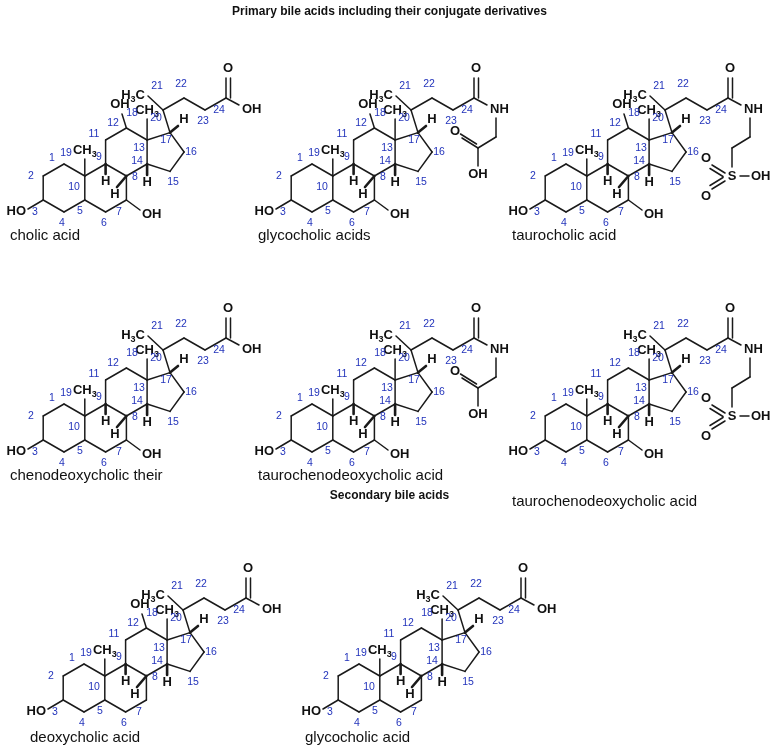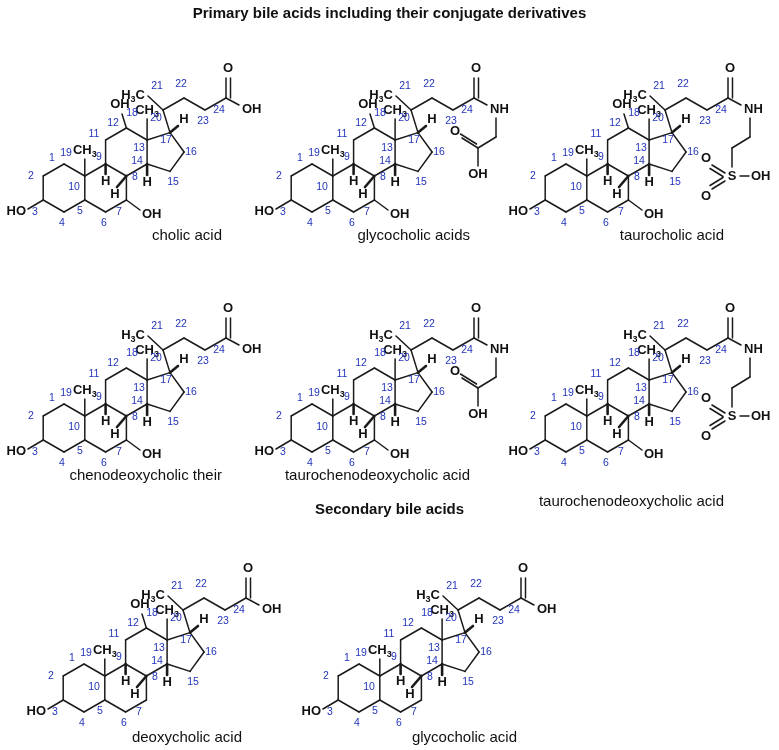"Primary bile acids including their" .sect { font-size: 15px -> 12px }
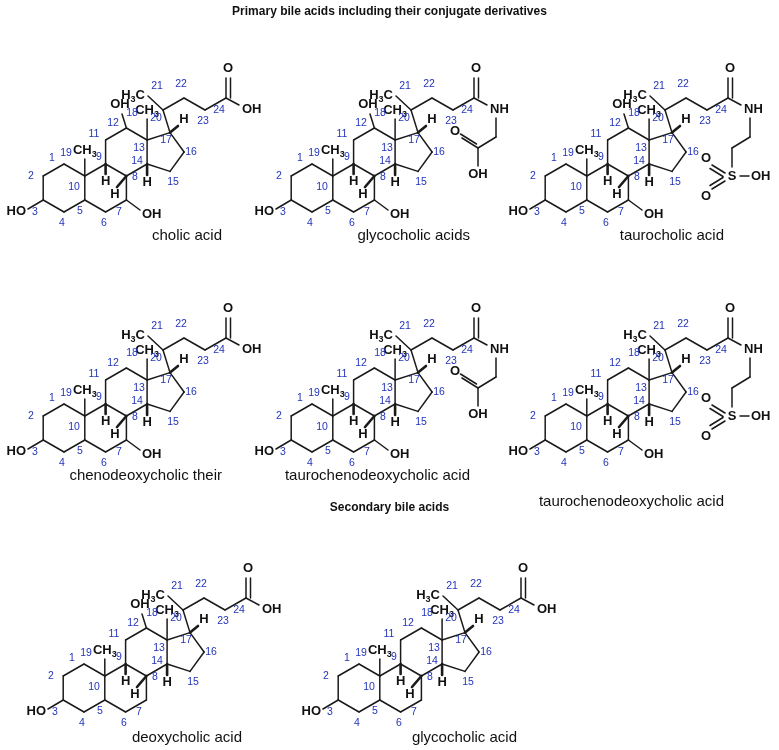"cholic acid" .cname { text-align: right -> left }
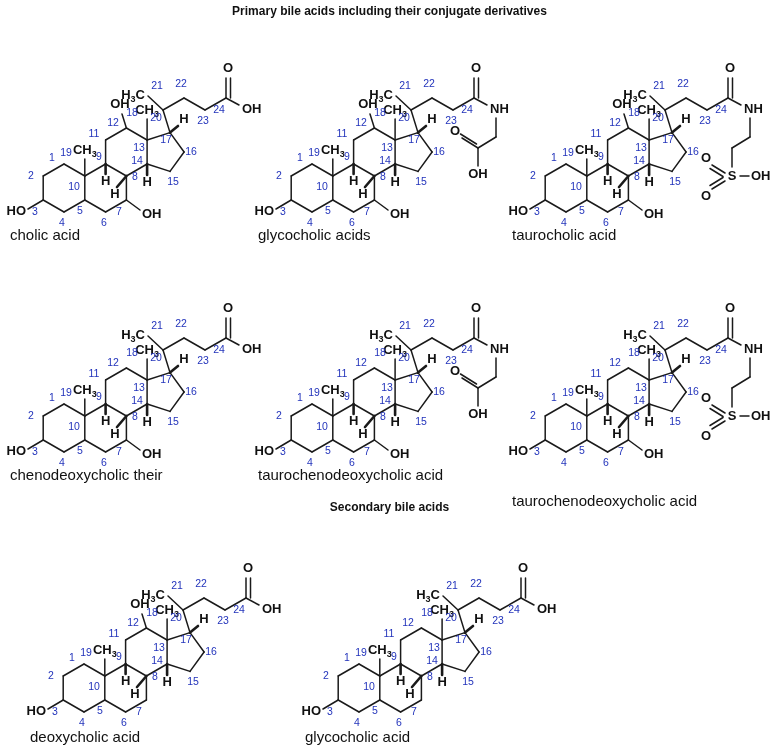"Secondary bile acids" #title-secondary { margin-top: 12px -> none }
